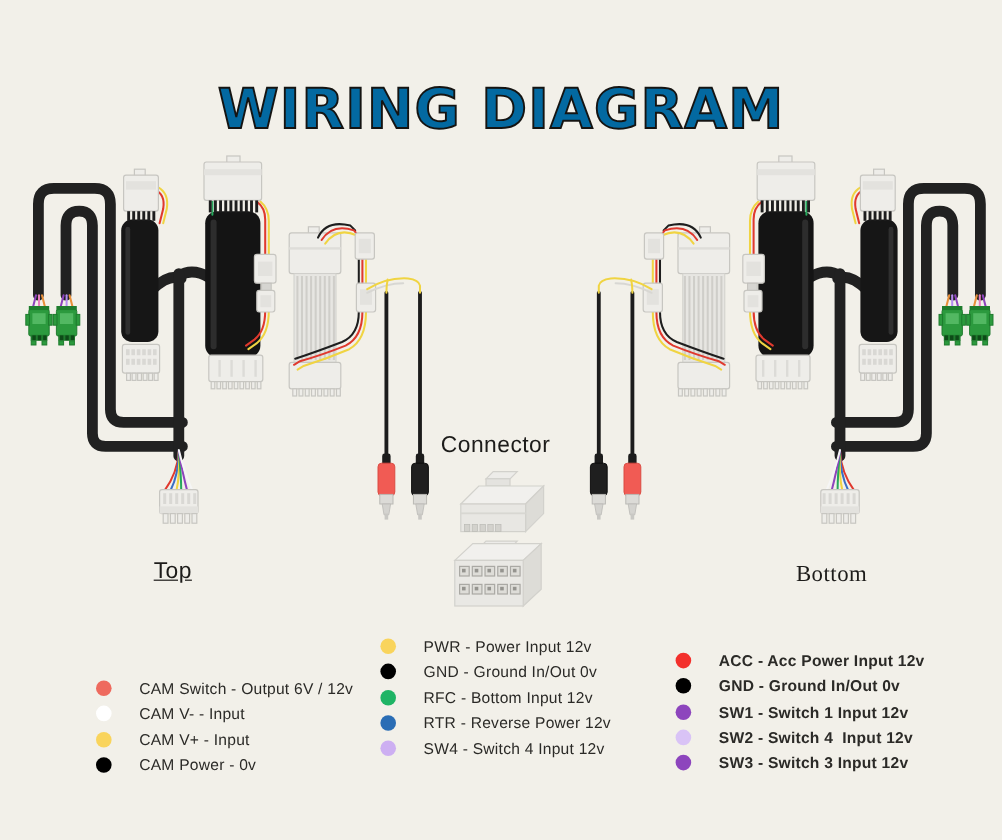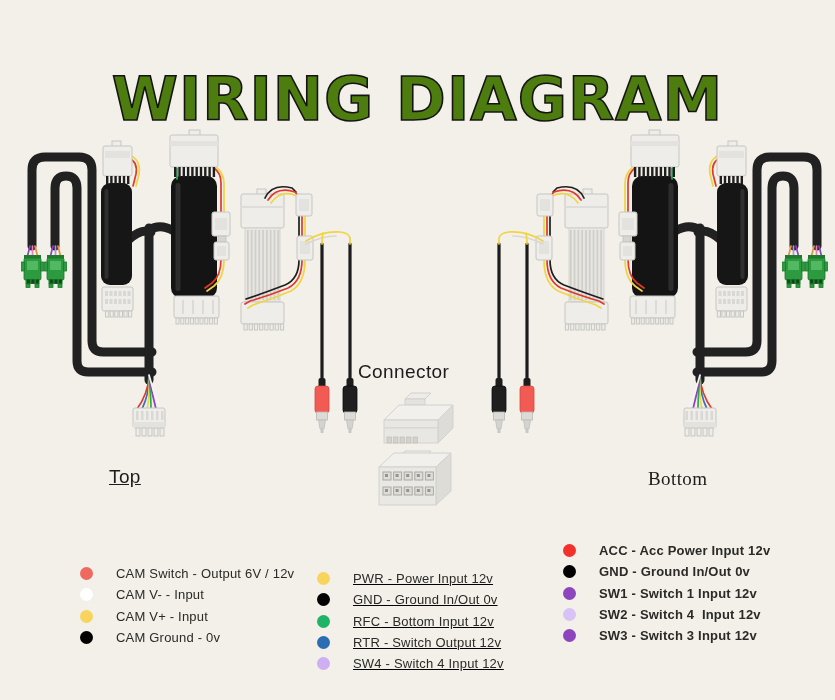"WIRING DIAGRAM" .title { color: #4d7c0f -> #0369a1; font-size: 60px -> 46px }
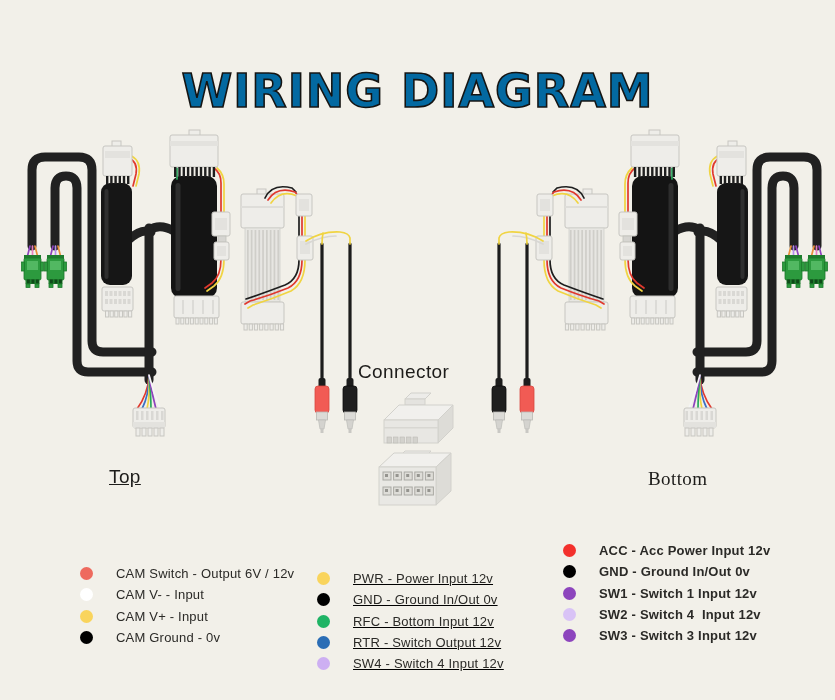"Connector" .part-label { text-align: left -> center }
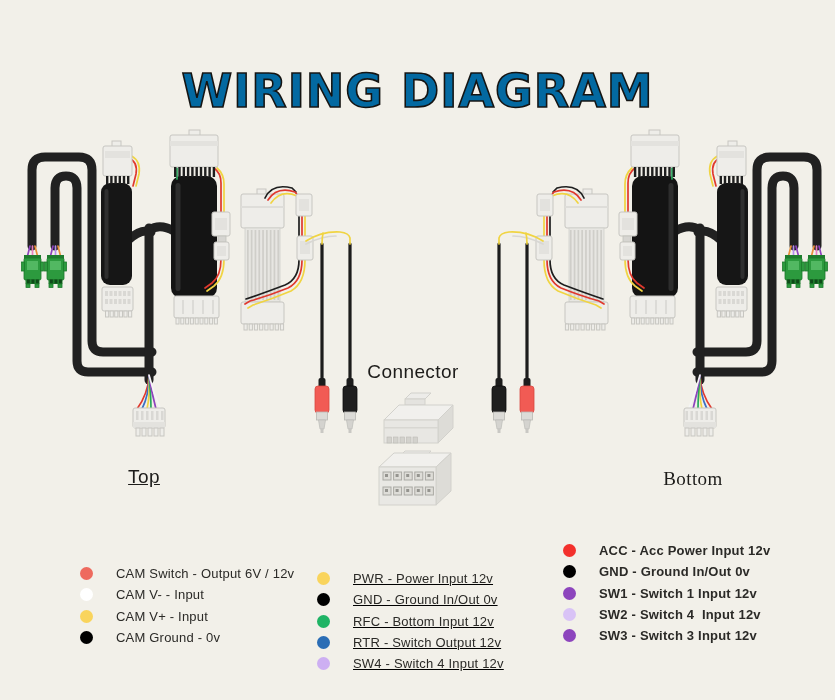"PWR - Power Input 12v" #legend-power { text-decoration: underline -> none; top: 568px -> 528px }
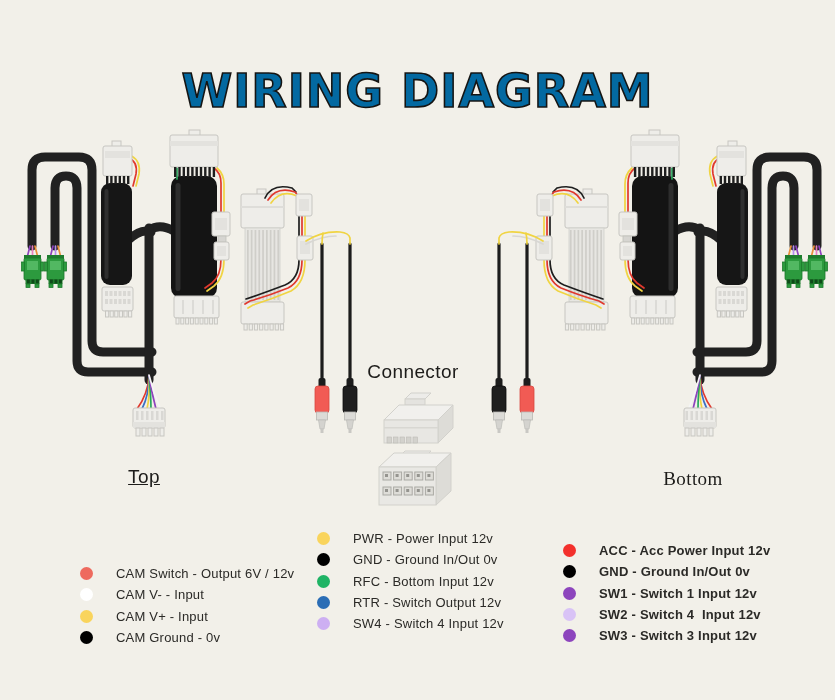"RTR - Switch Output 12v" span.legend-text { text: Switch Output -> Reverse Power }
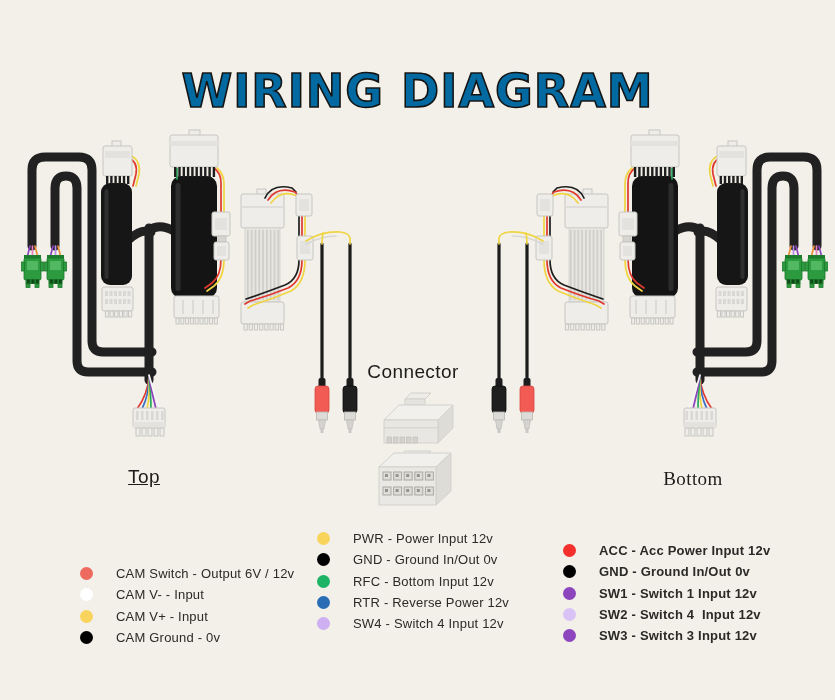"CAM Ground - 0v" span.legend-text { text: Ground -> Power }
